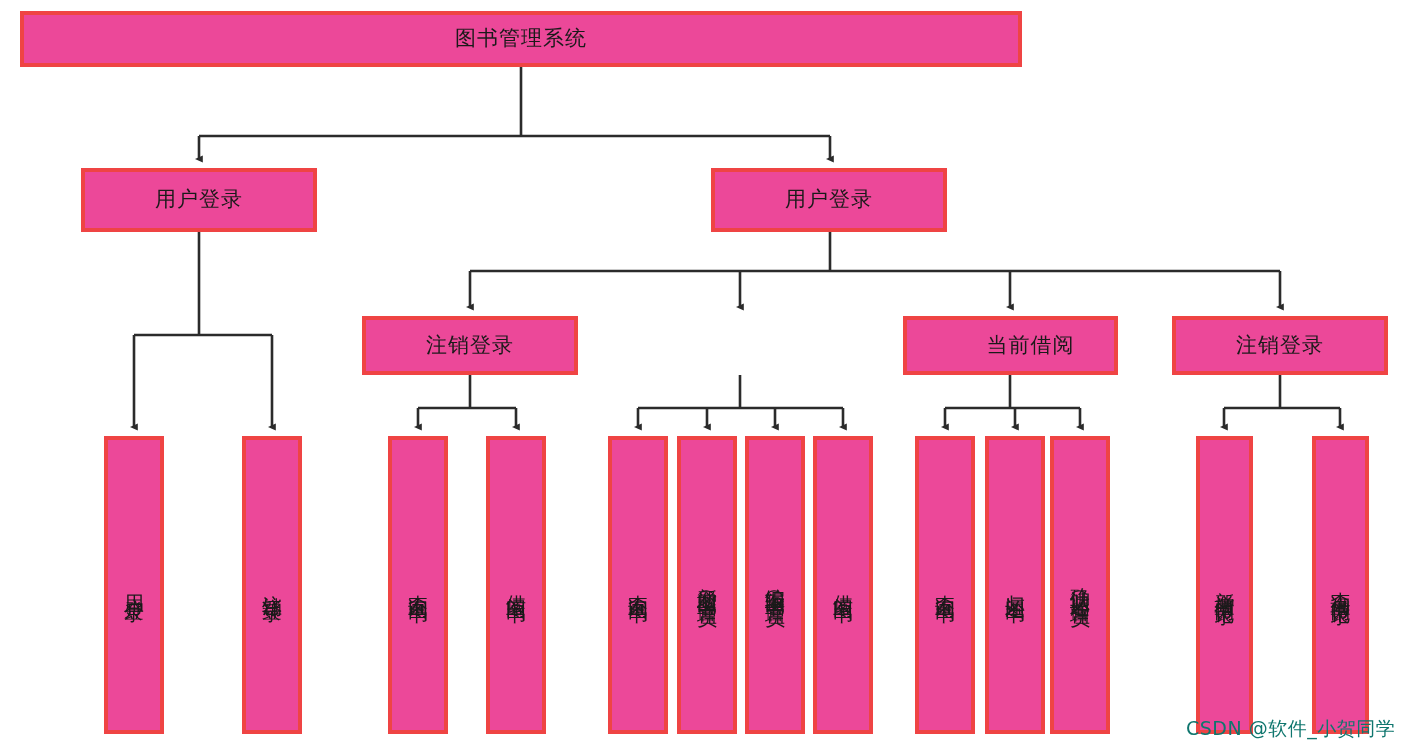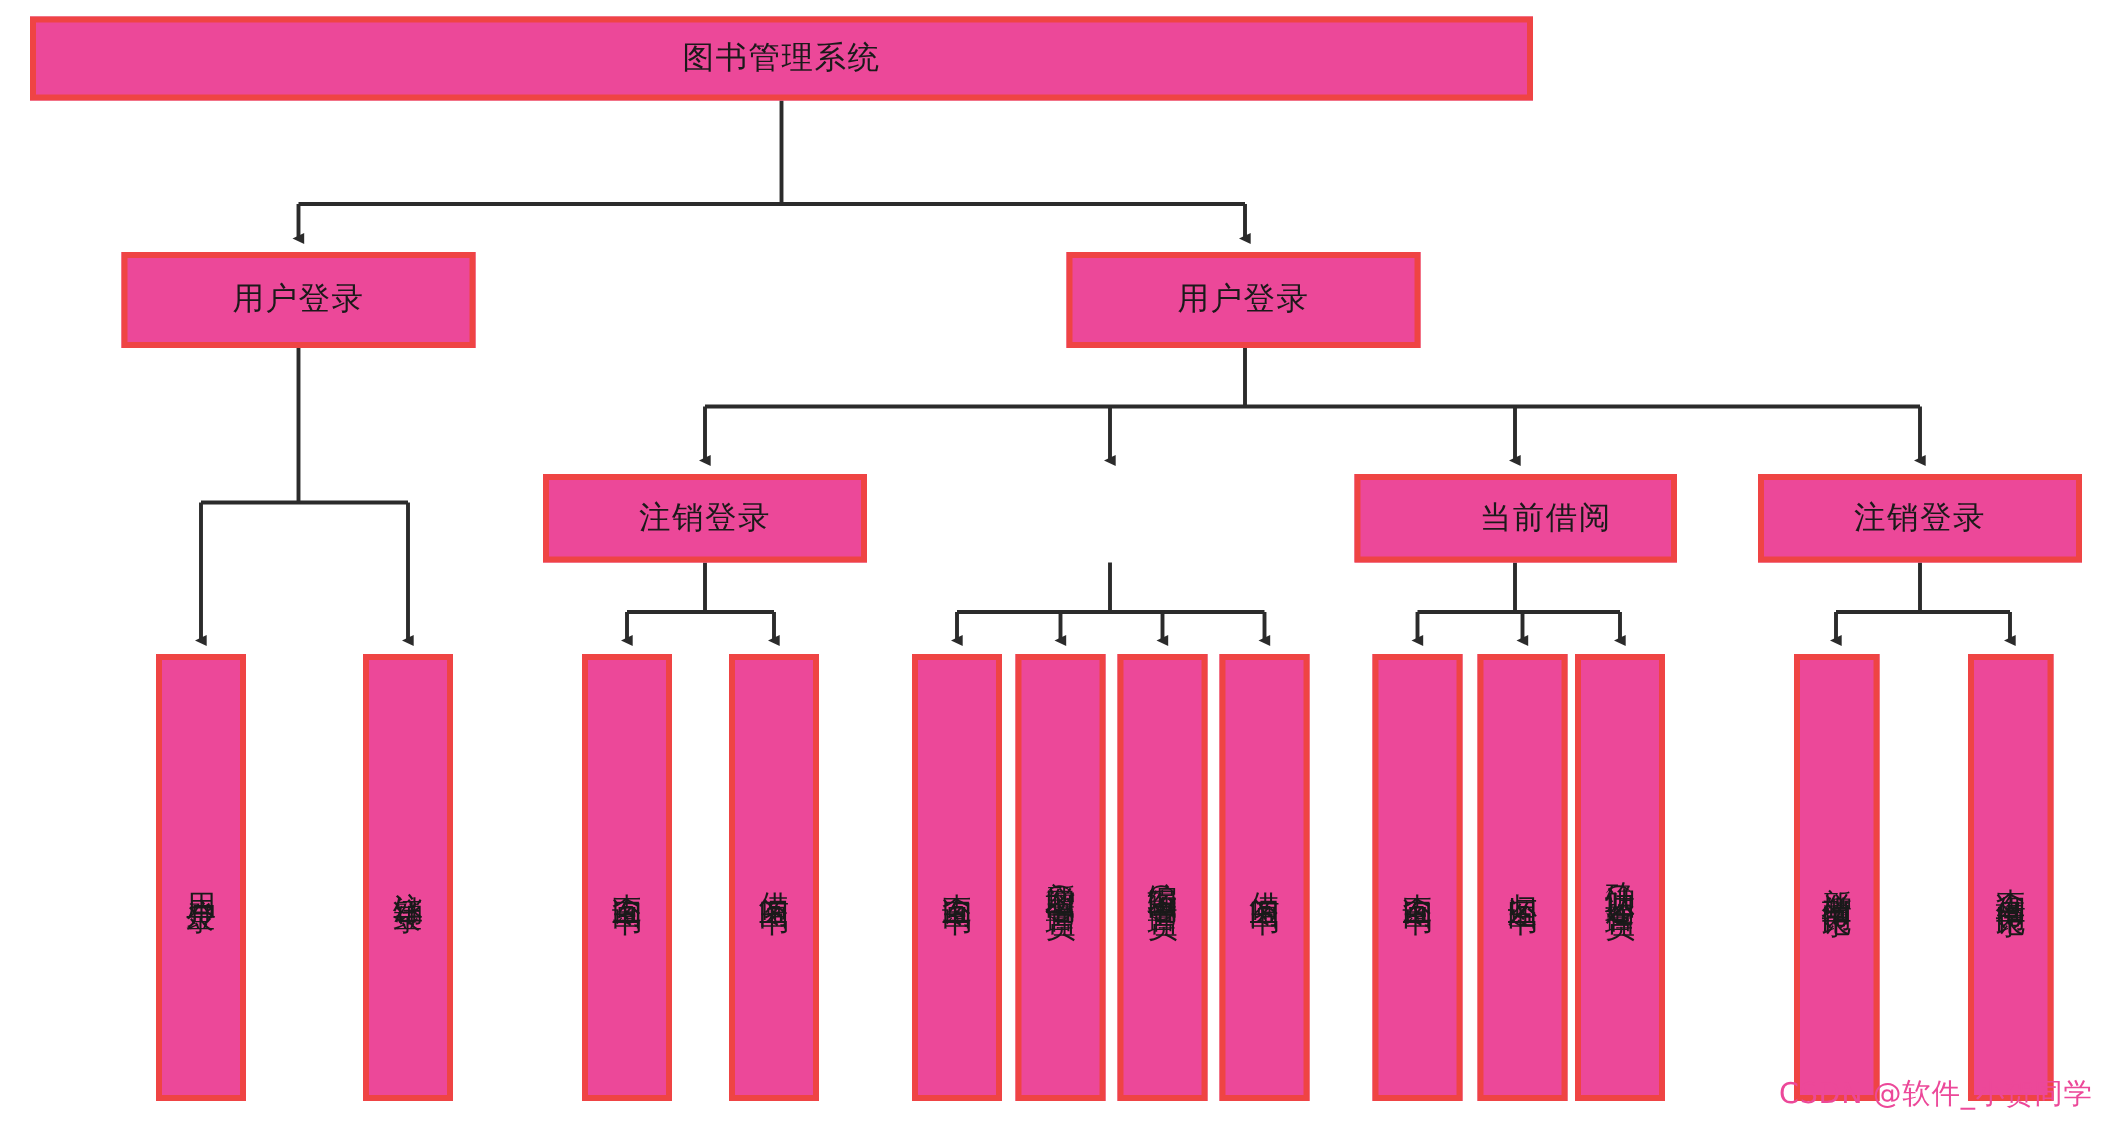"CSDN @软件_小贺同学" .watermark { color: #ec4899 -> #0f766e }
